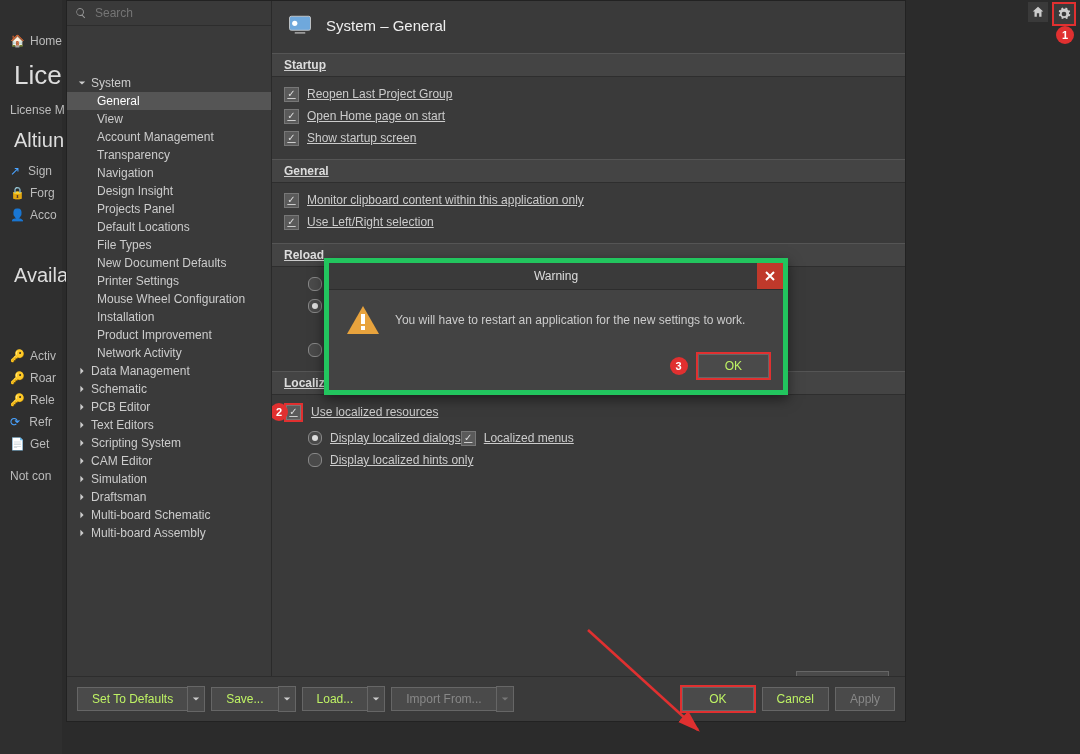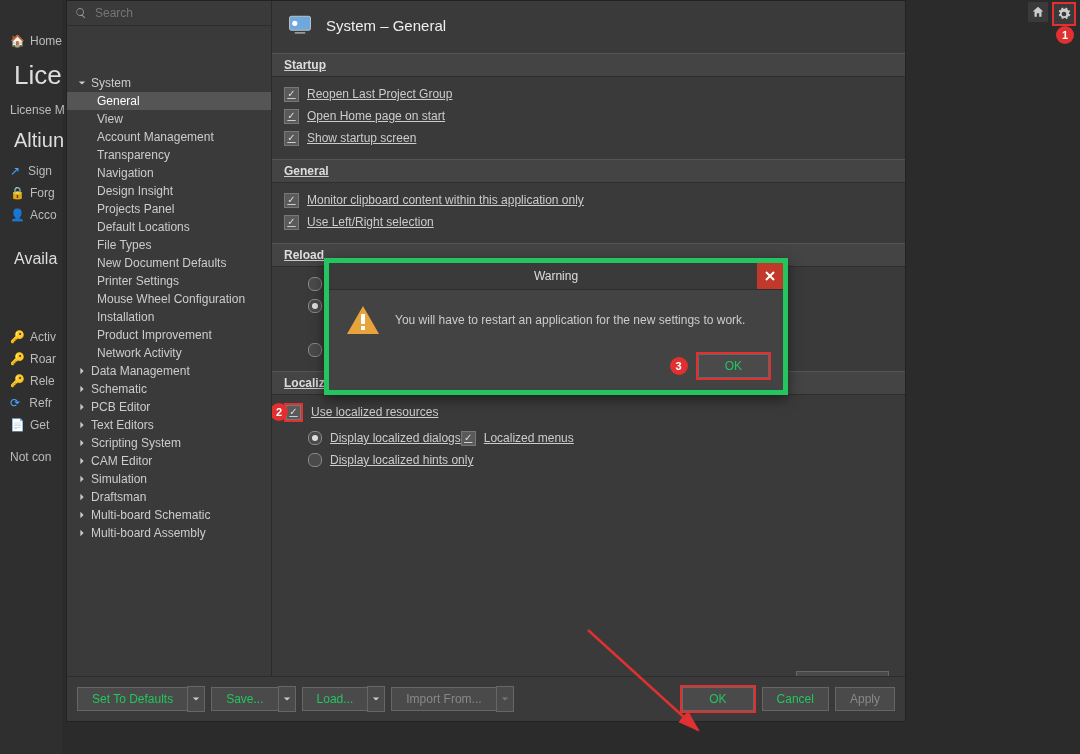"Availa" div.bg-title { font-size: 16px -> 20px; margin-top: 16px -> 30px }
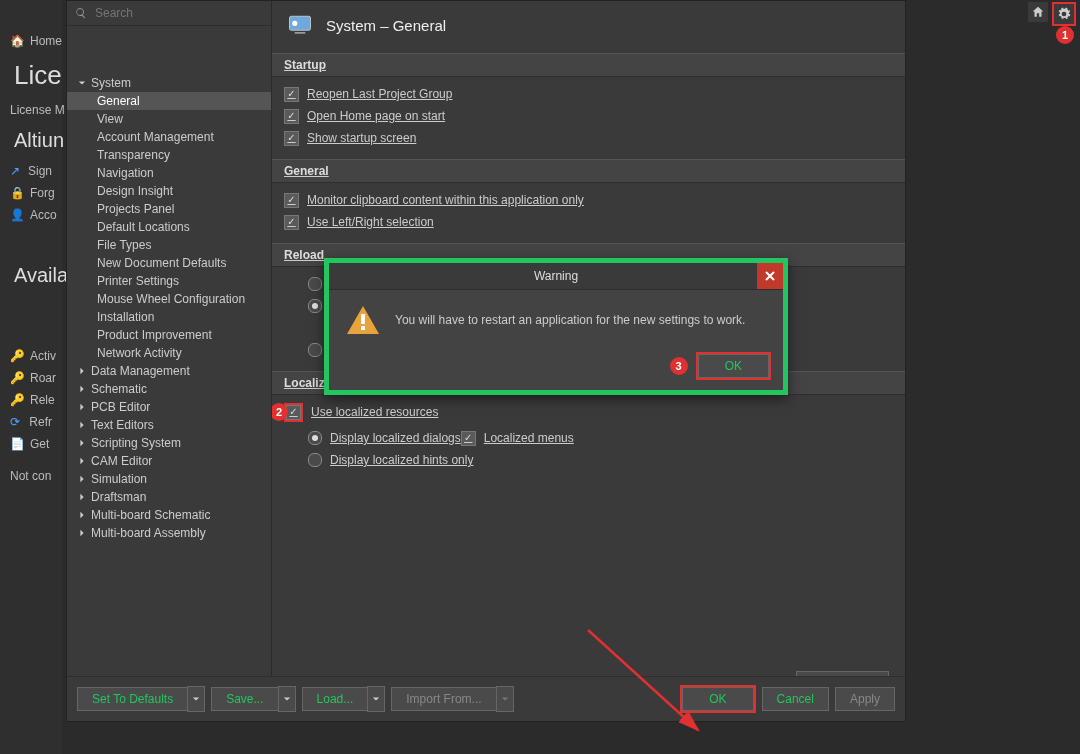"OK" .btn { color: #22c55e -> #bef264 }
